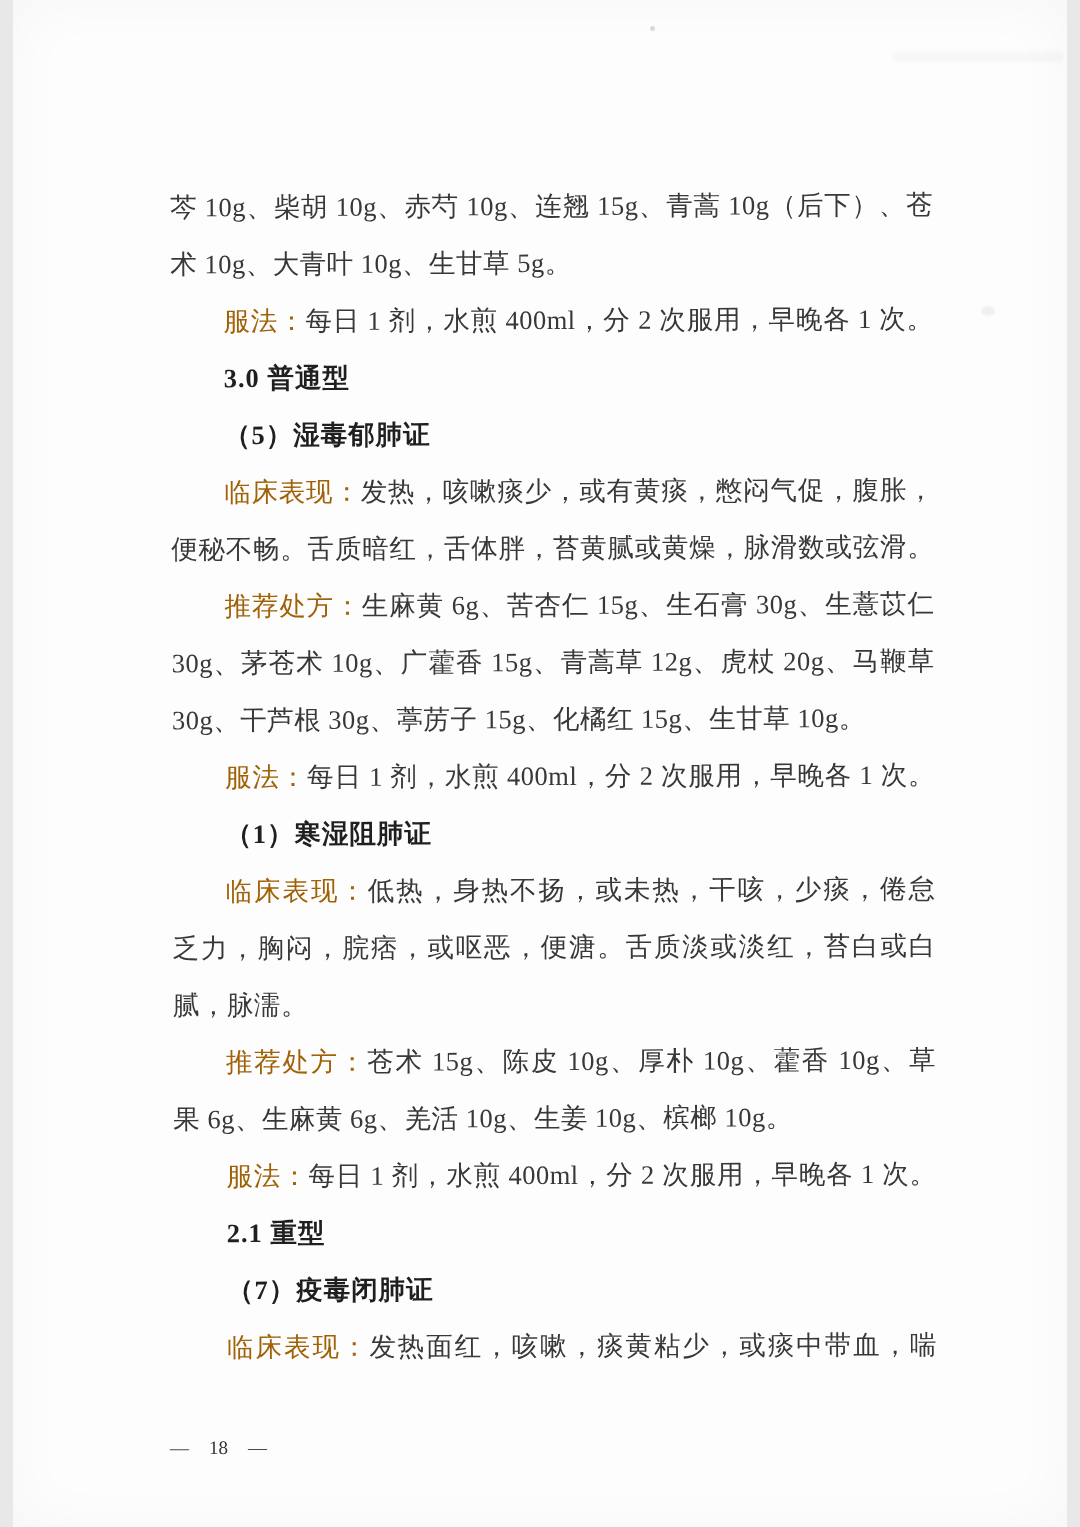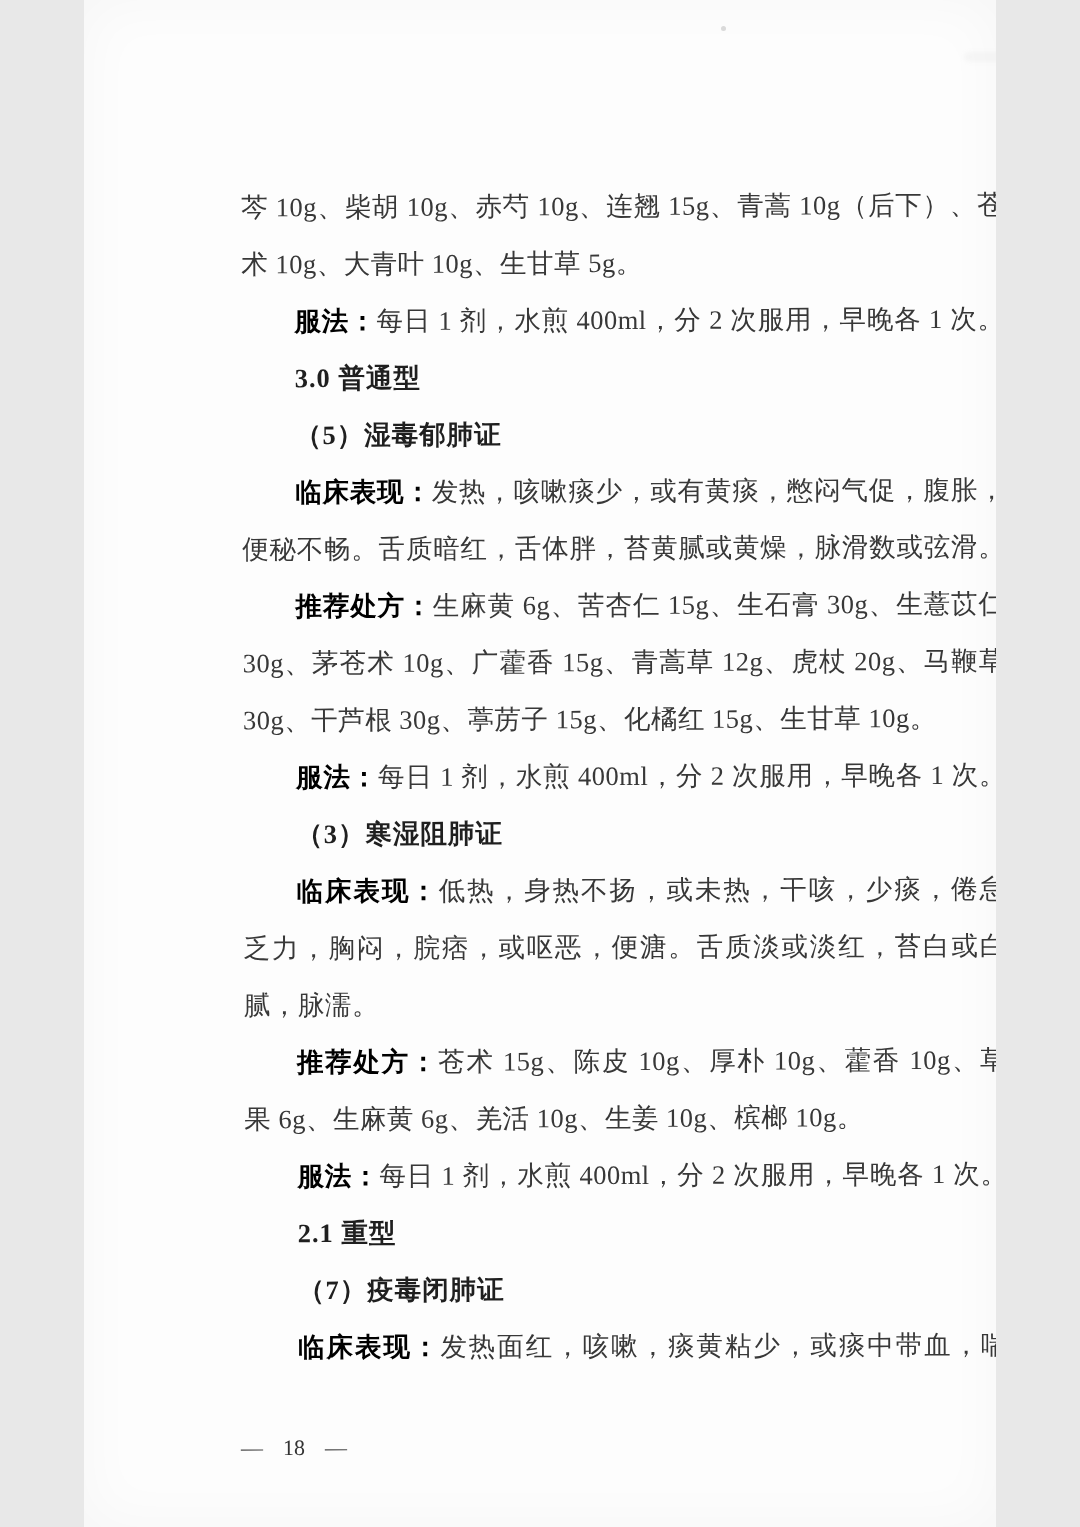"芩 10g、柴胡 10g、赤芍 10g、连翘 15g、青蒿" .page { padding-left: none -> 46px; width: 912px -> 1008px }
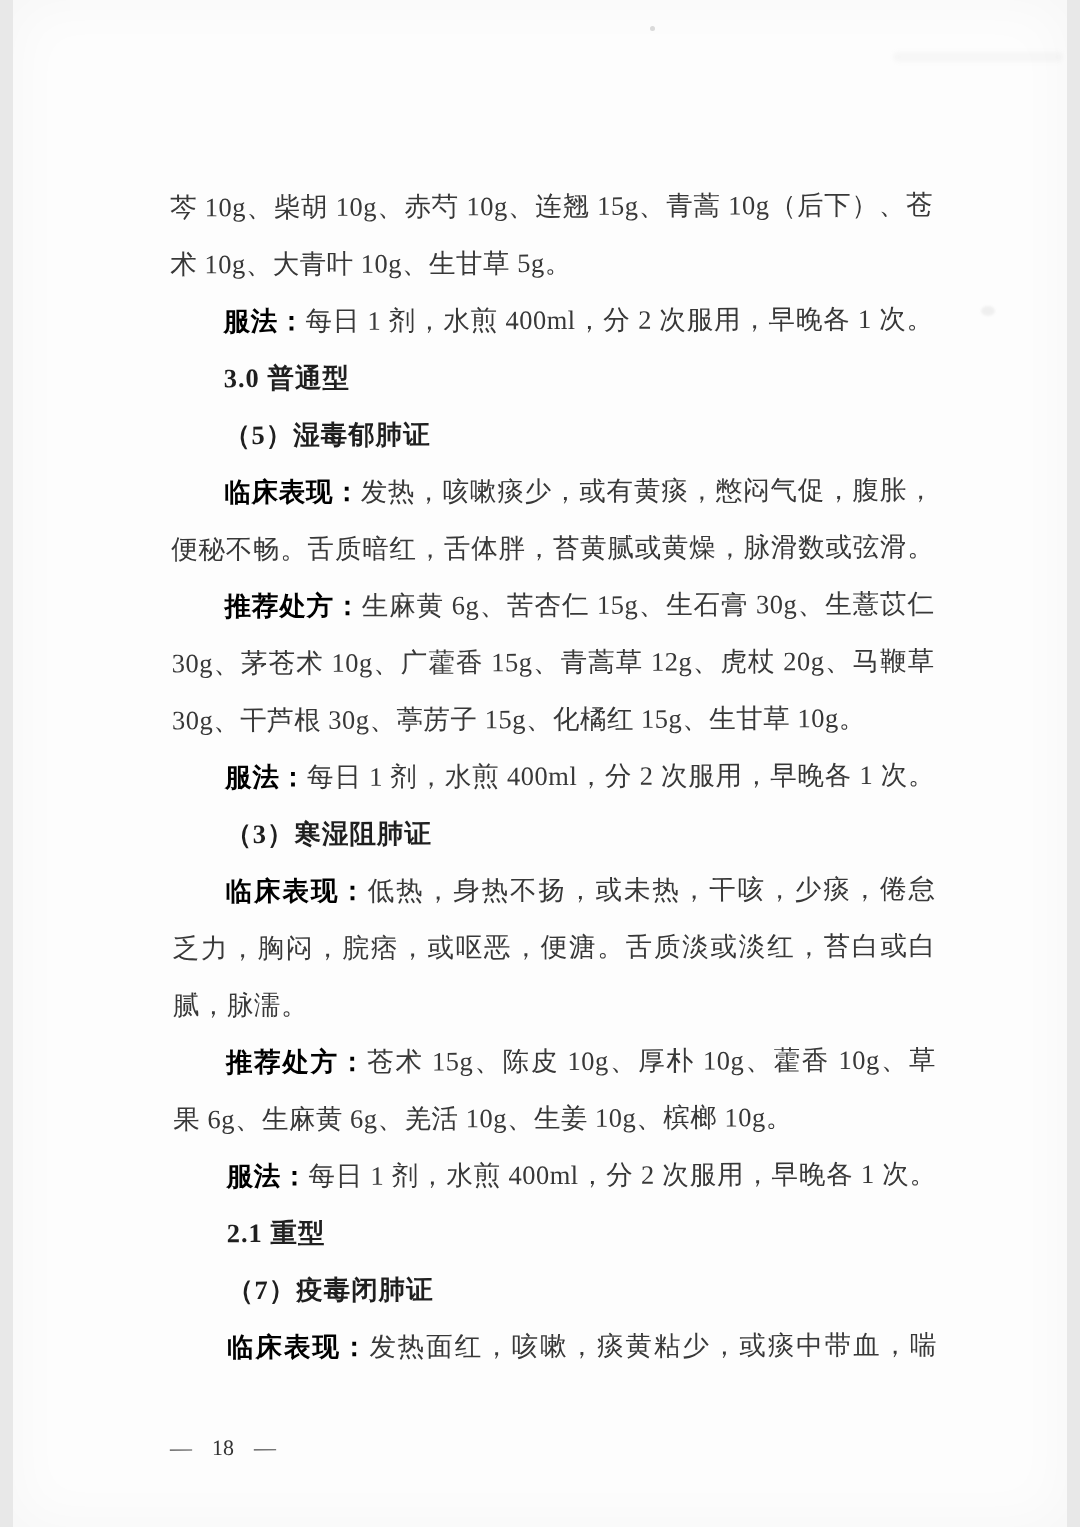"服法：" .line .lbl { color: #000000 -> #a16207; font-weight: bold -> normal }
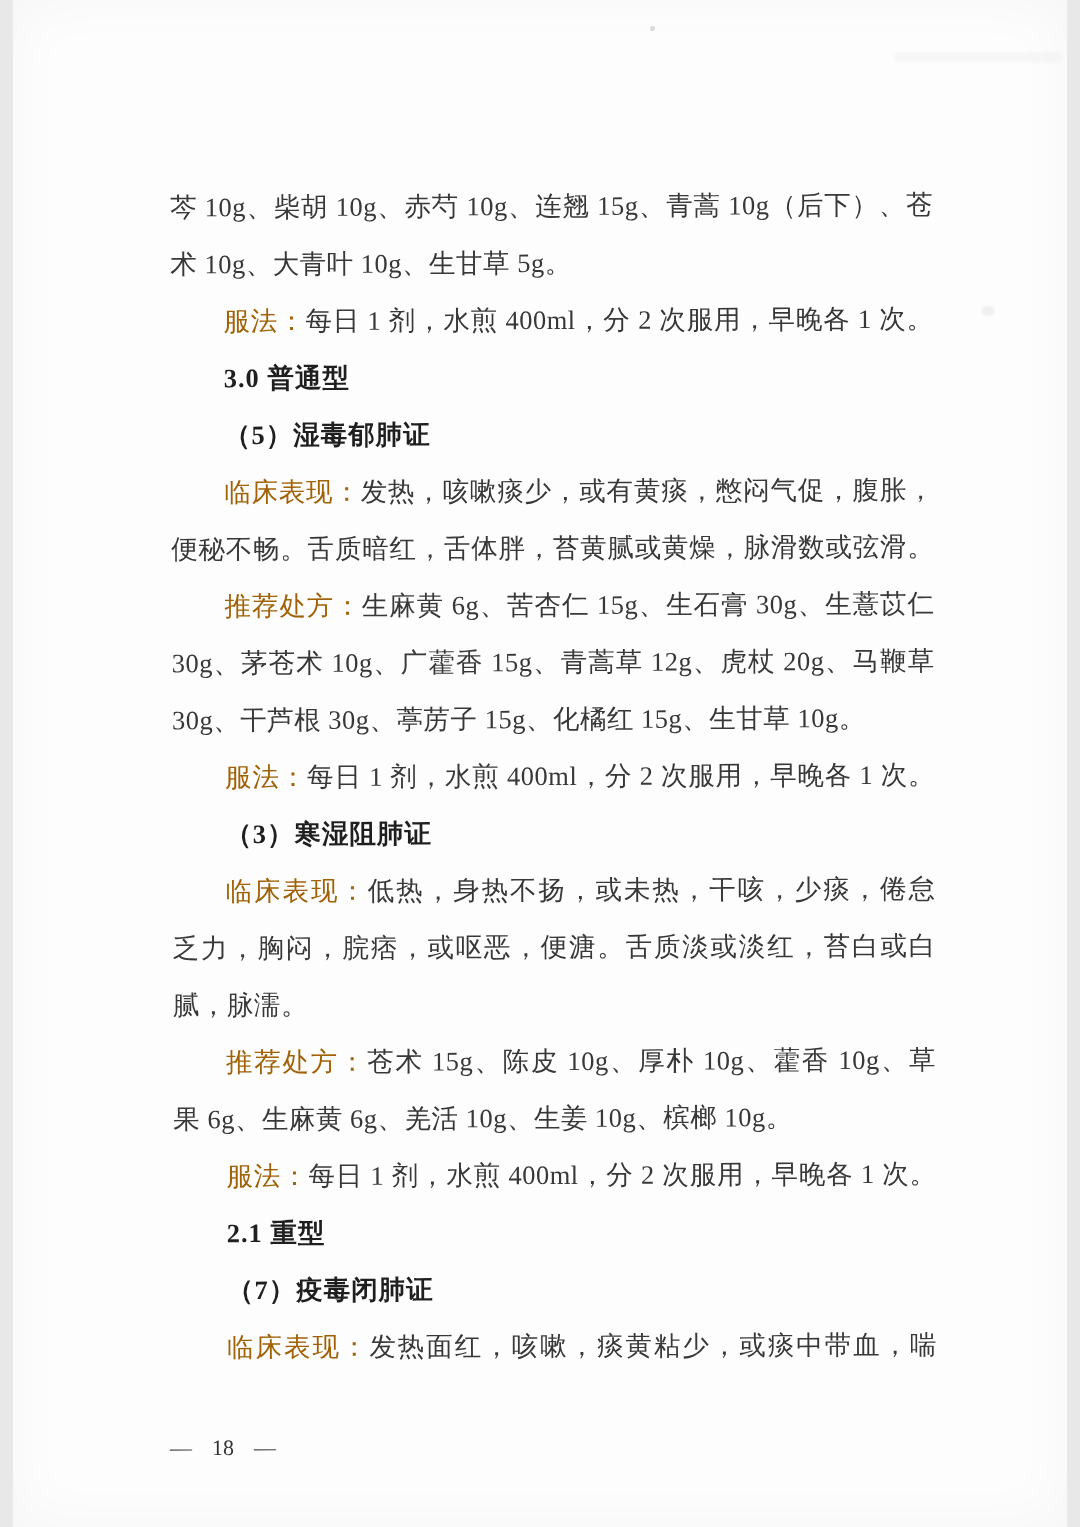"（3）寒湿阻肺证" span { text: 3 -> 1 }
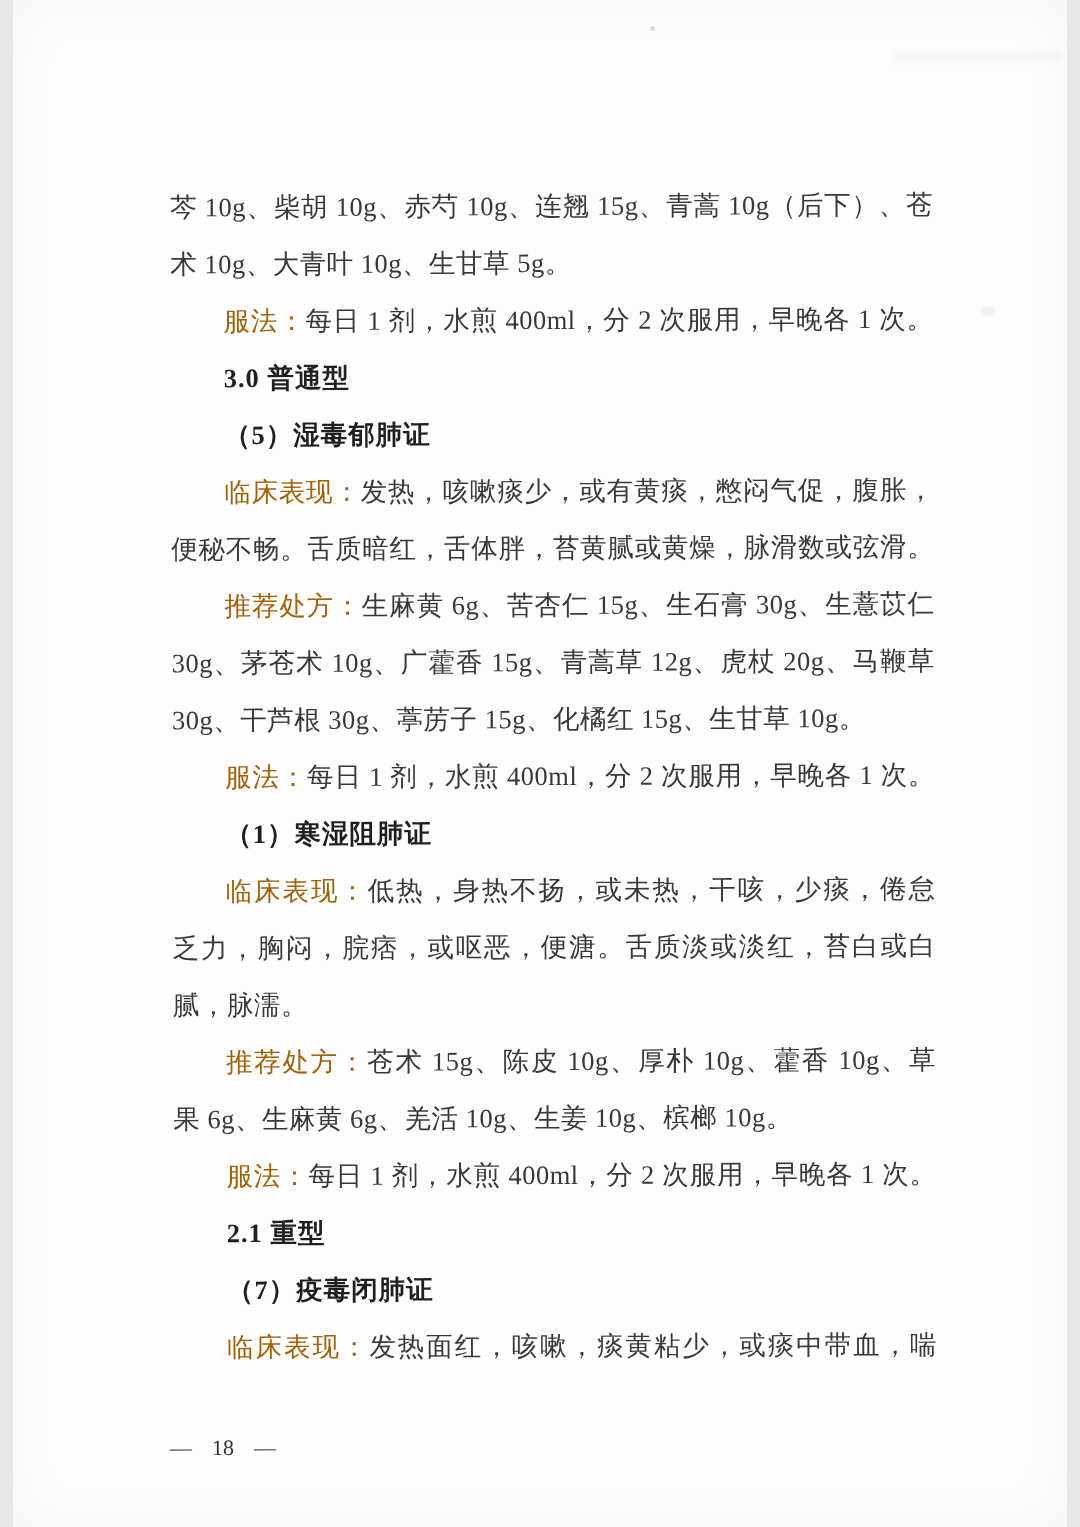"— 18 —" .page-footer { font-size: 22px -> 19px }
